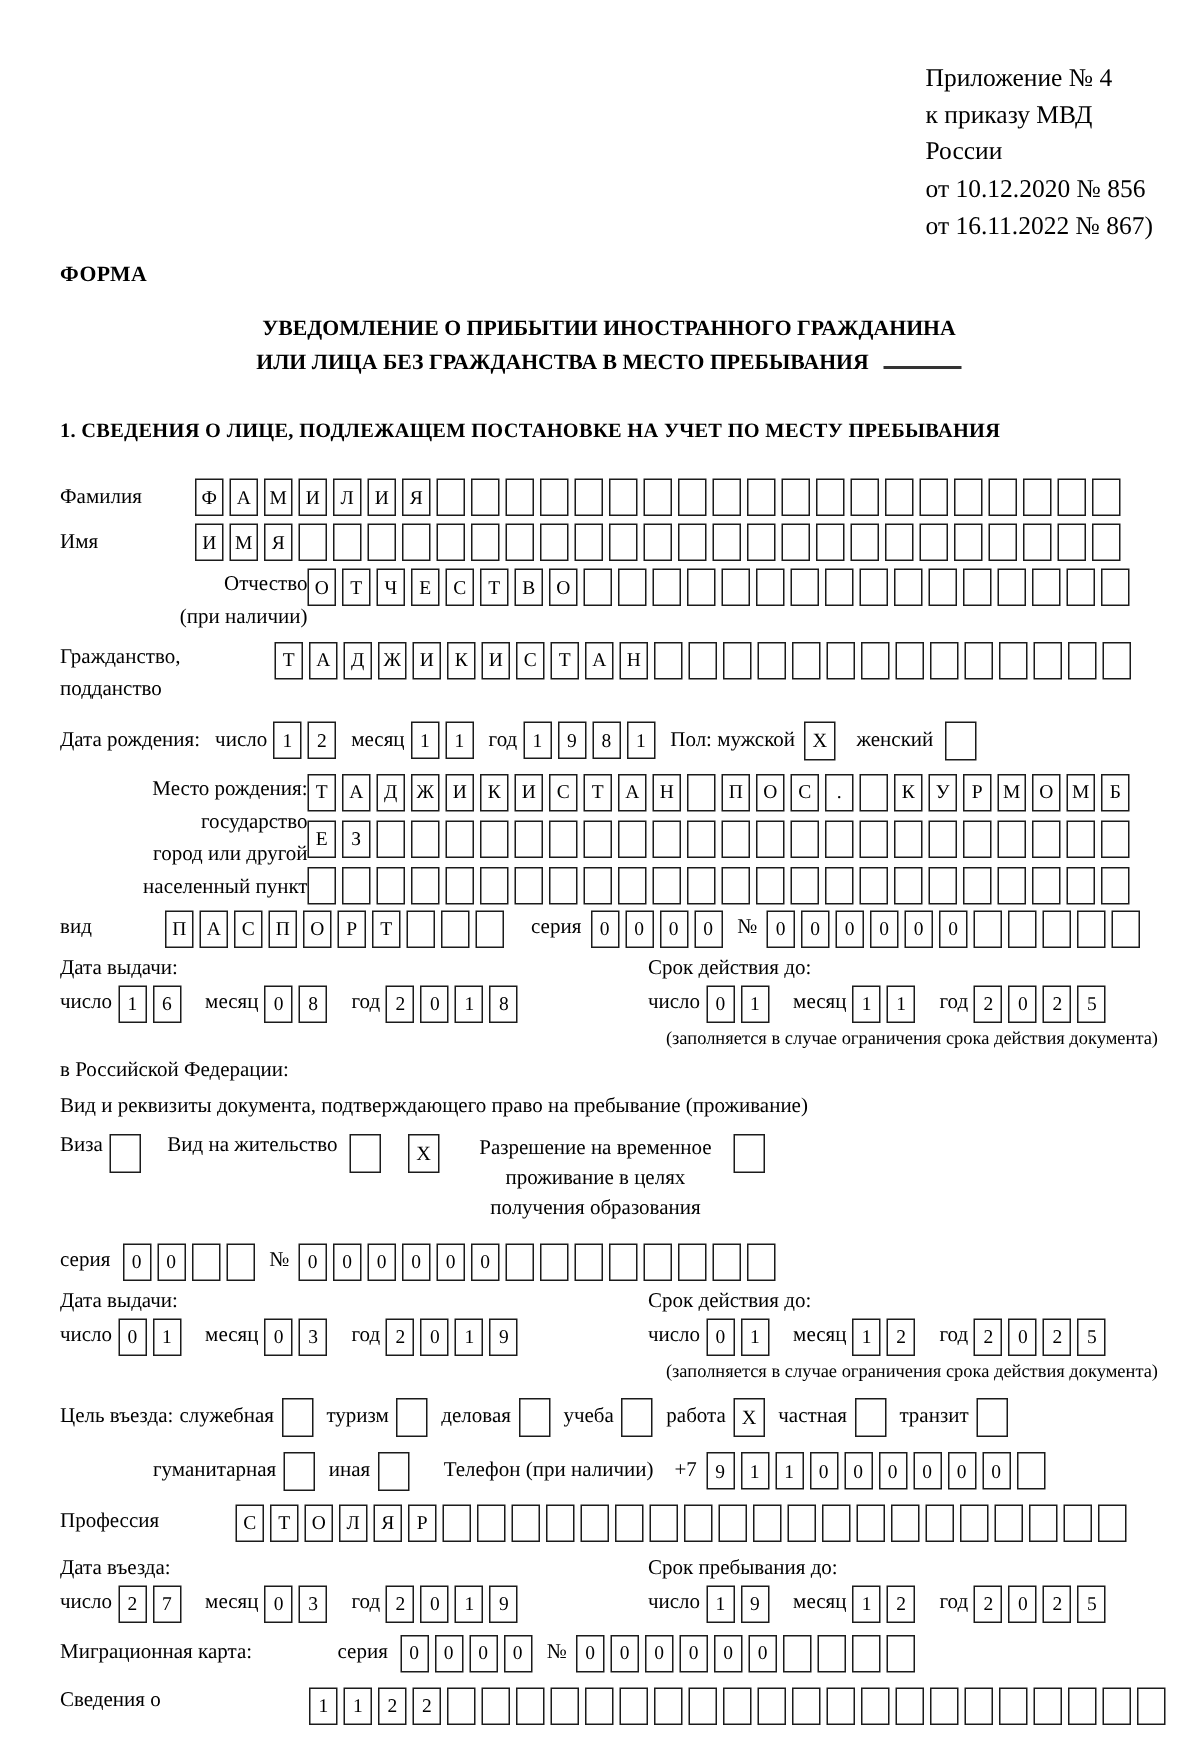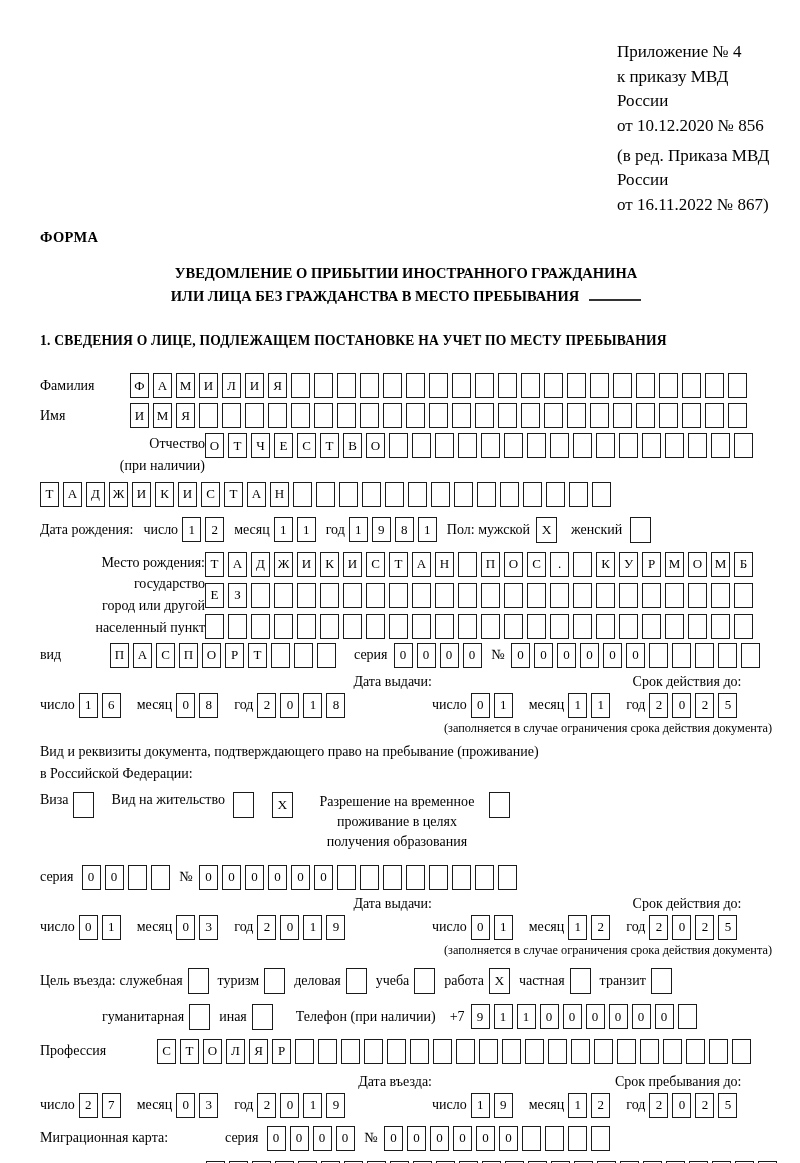"(в ред. Приказа МВД России" div.gap { html: <div>(в ред. Приказа МВД России</div> -> none }
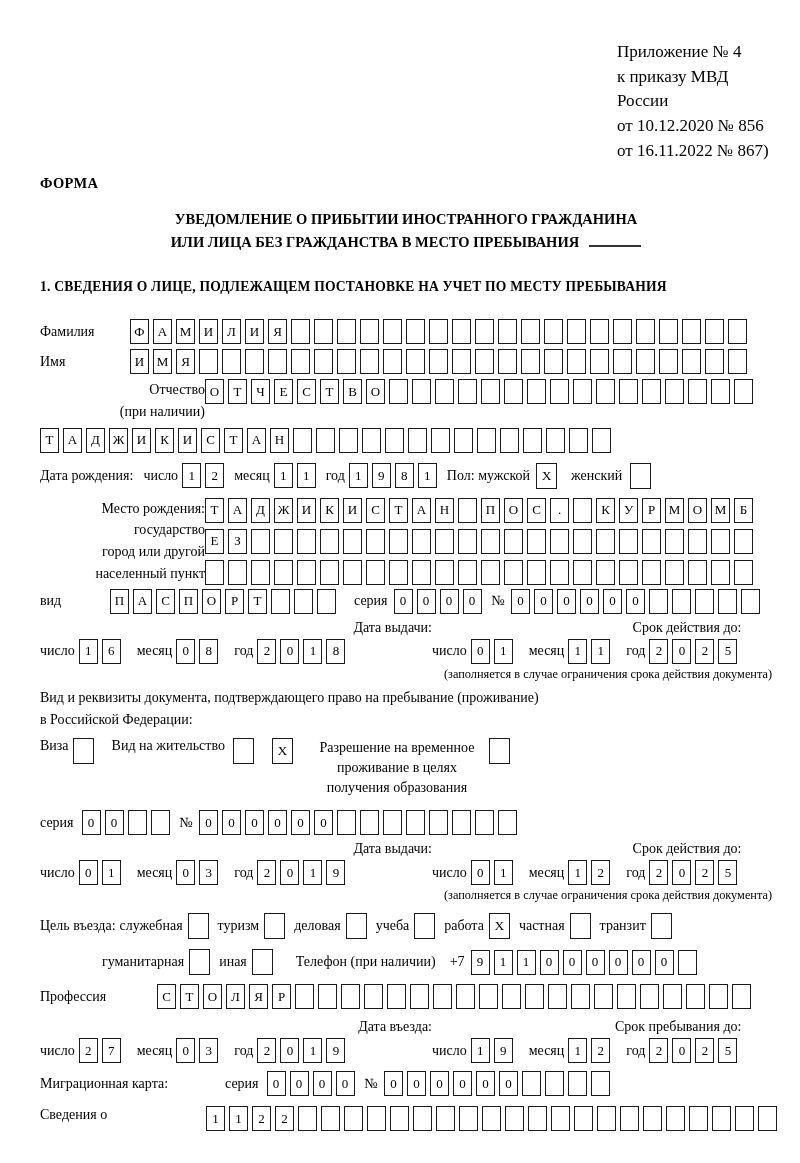"Гражданство," span.lbl2 { html: none -> <span> <div>Гражданство,</div> <div>подданство</div> </span> }
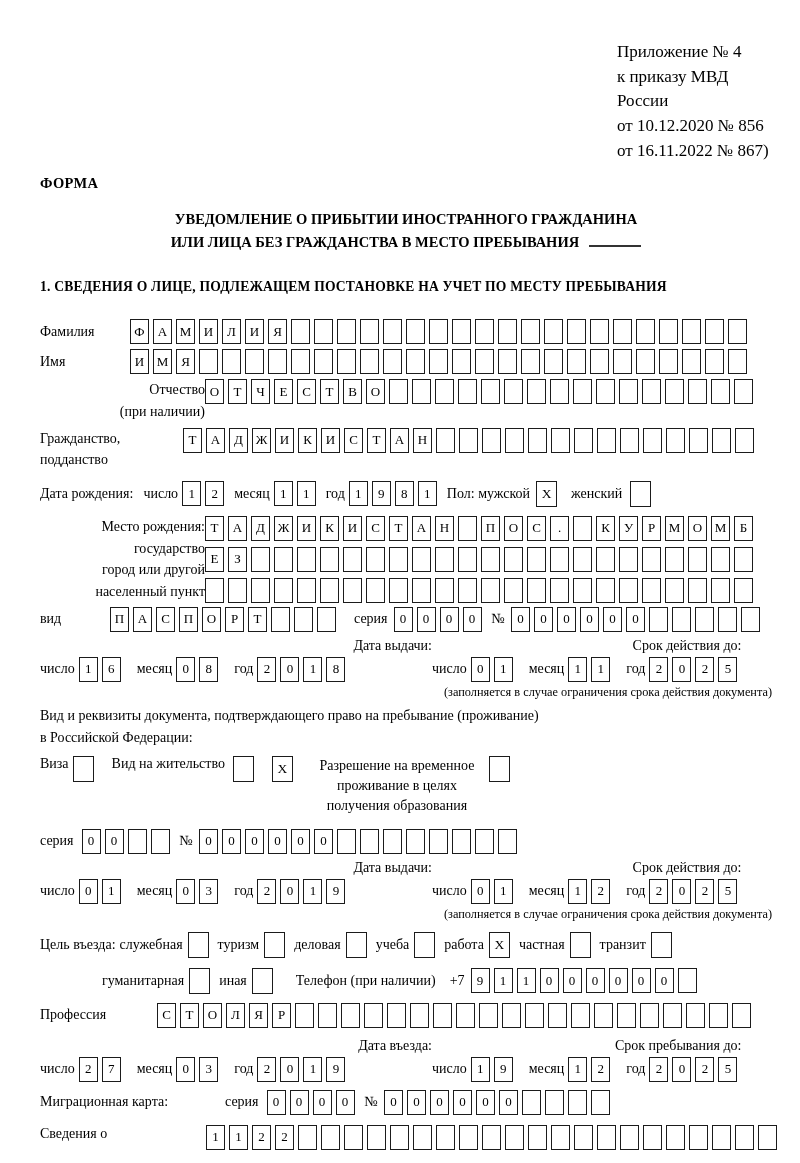"Дата выдачи:" .dhead { text-align: right -> left }
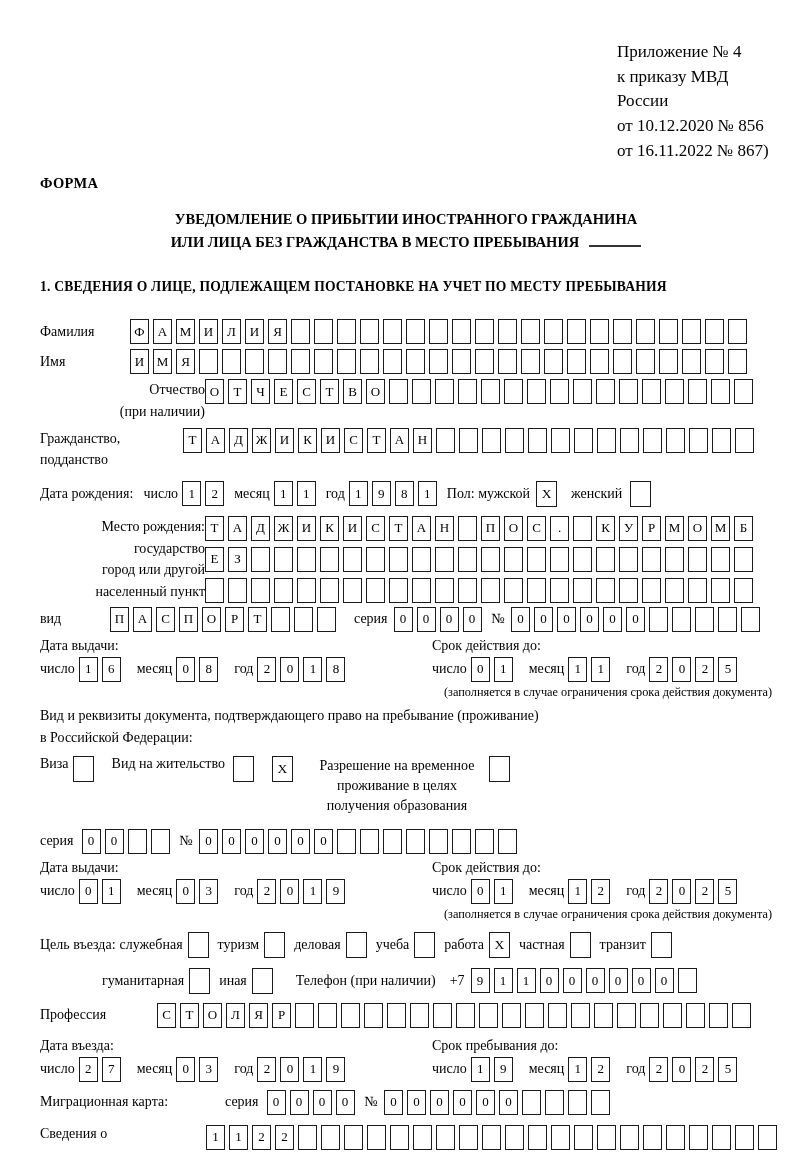"Вид и реквизиты документа," div { order: before "в Российской Федерации:" -> after "в Российской Федерации:" }
